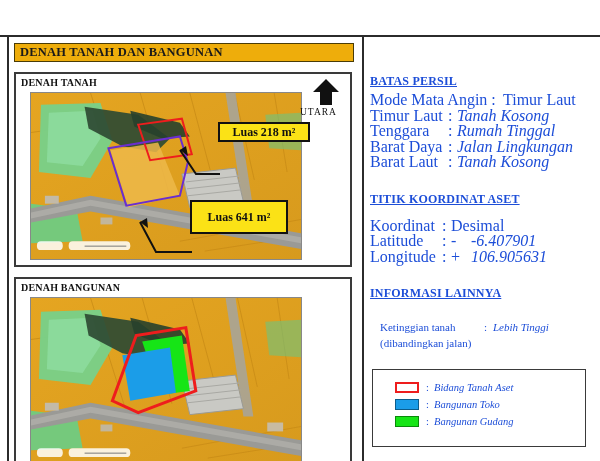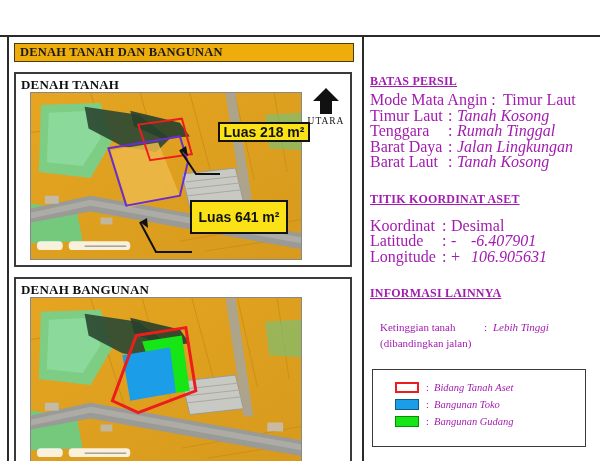"DENAH TANAH" .panel-label { font-size: 13px -> 10px }
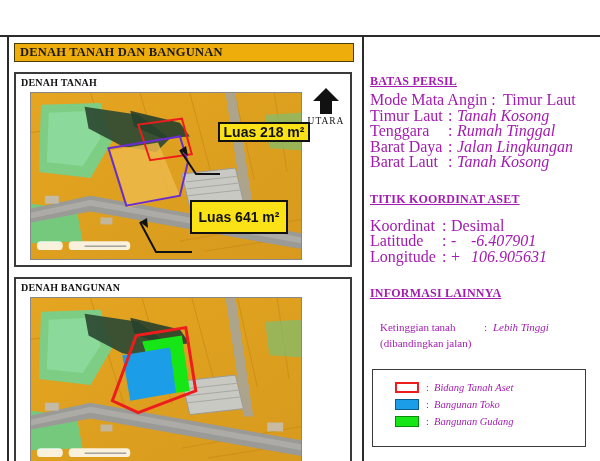"BATAS PERSIL" .rcol { color: #a21caf -> #1d4ed8 }
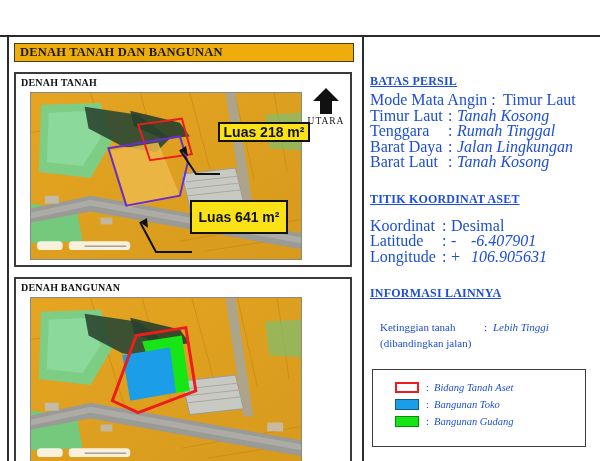"UTARA" .compass { text-align: center -> left; top: 55px -> 46px }
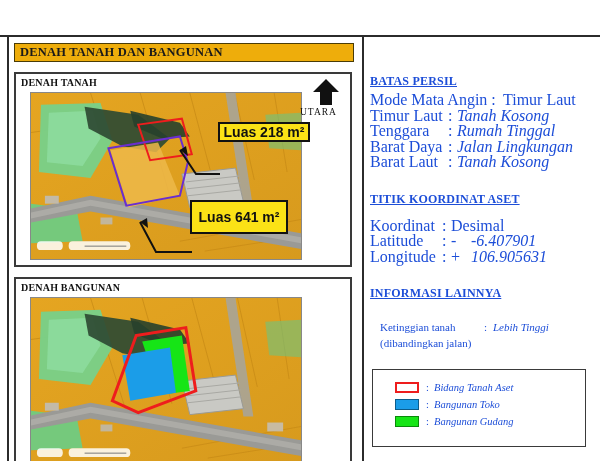"Luas 218 m²" .callout { font-family: Liberation Sans, sans-serif -> Liberation Serif, serif; font-size: 14px -> 12px }
